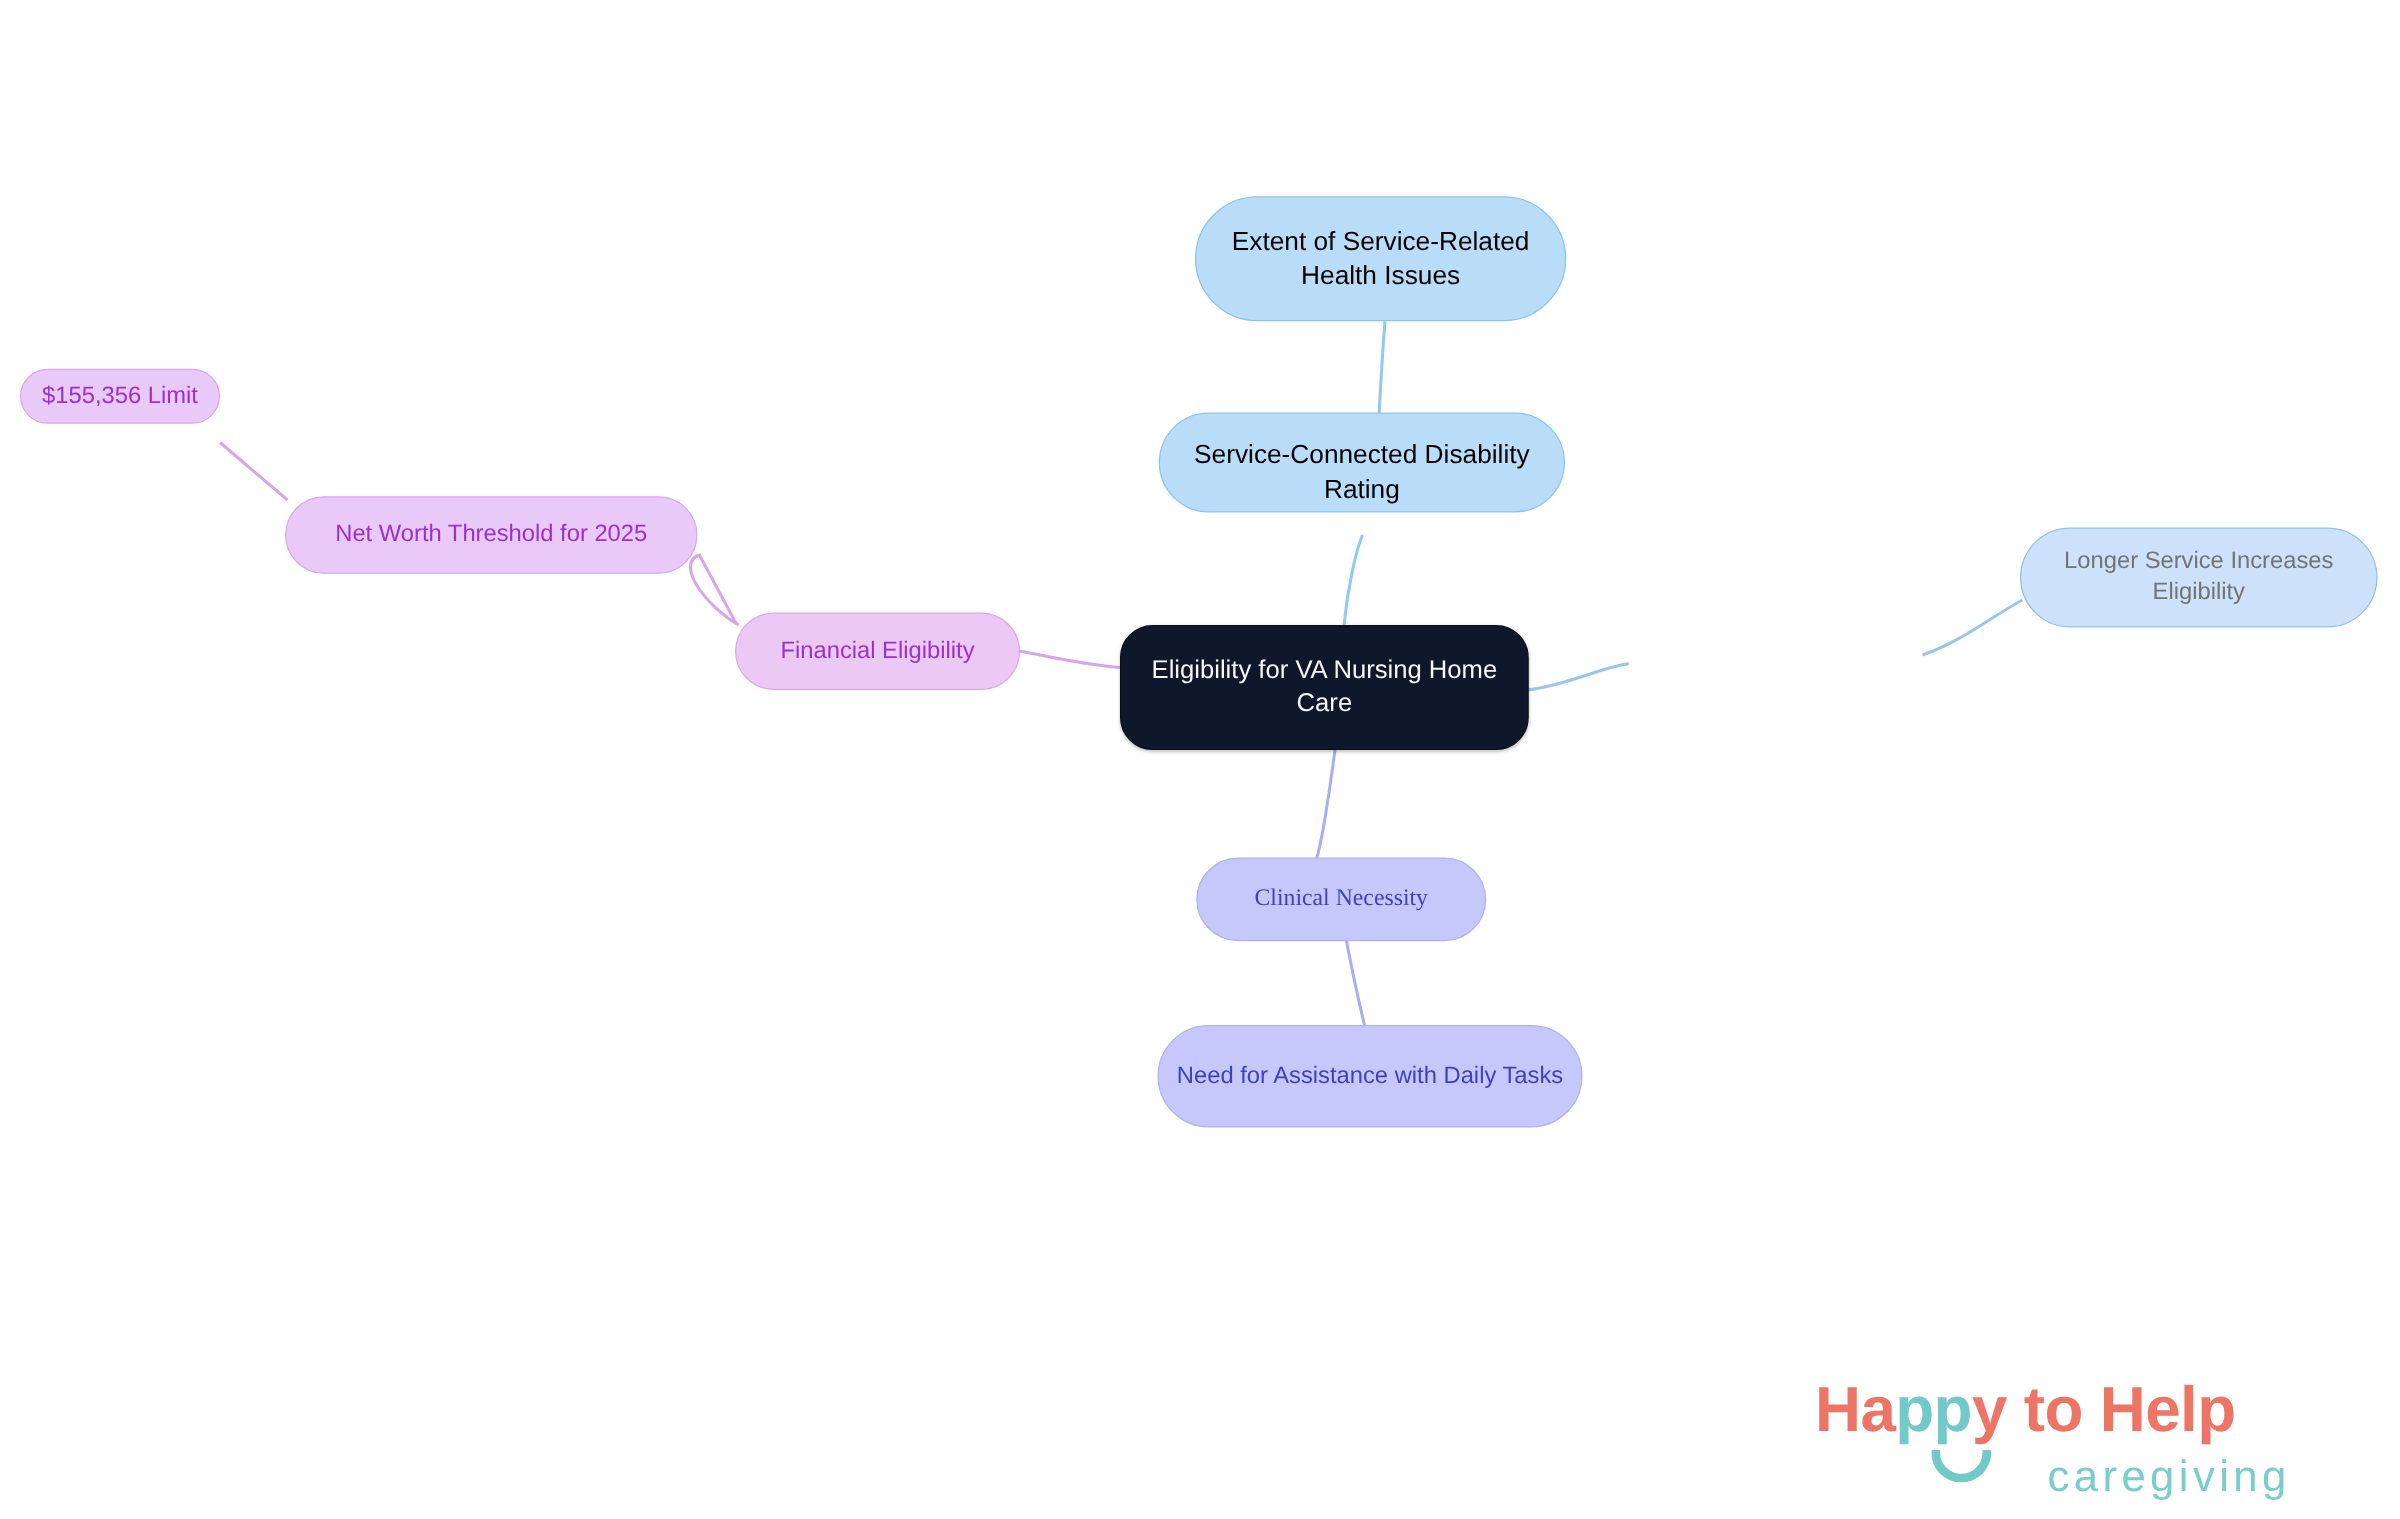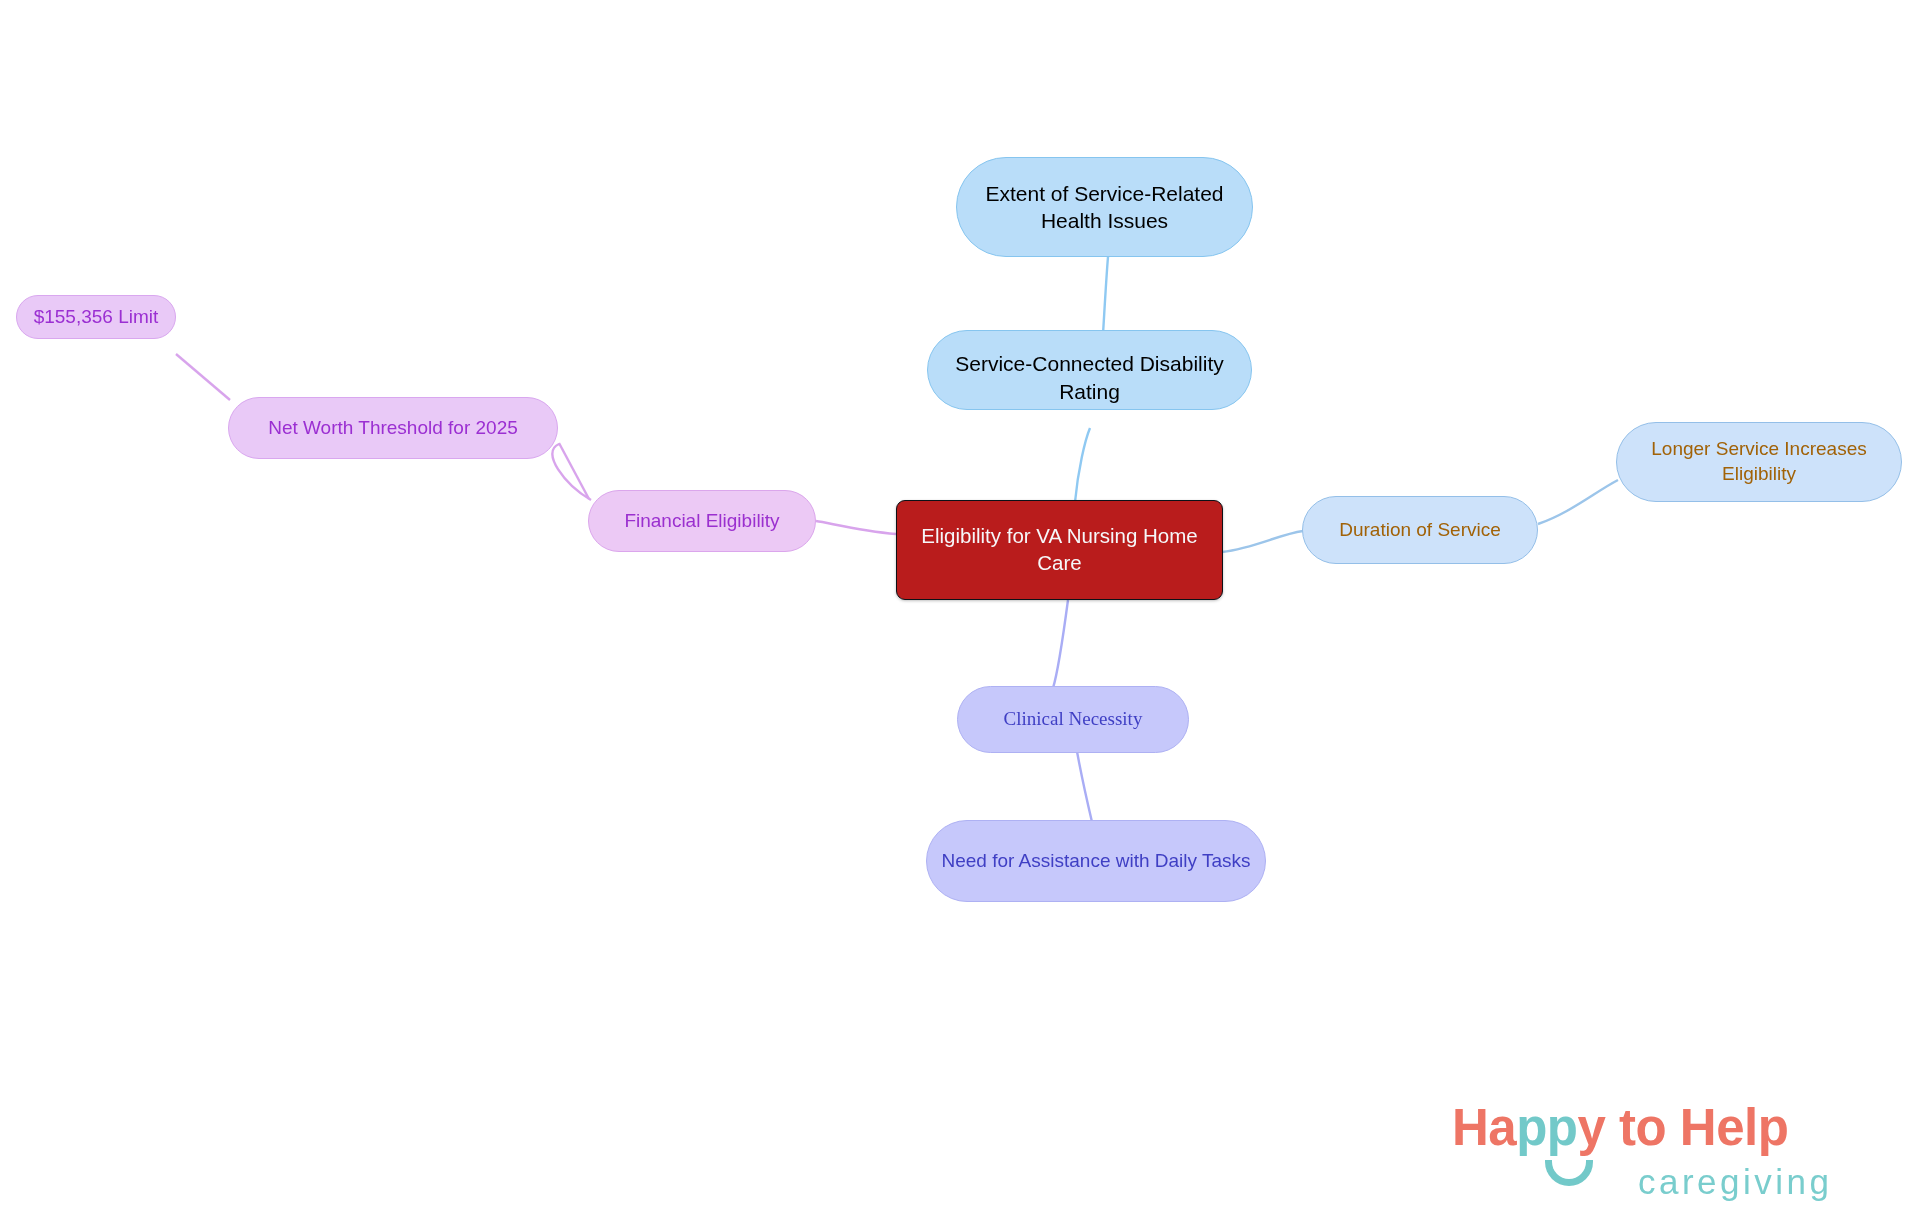"Longer Service Increases Eligibility" .node-blue-b { color: #a16207 -> #737373 }
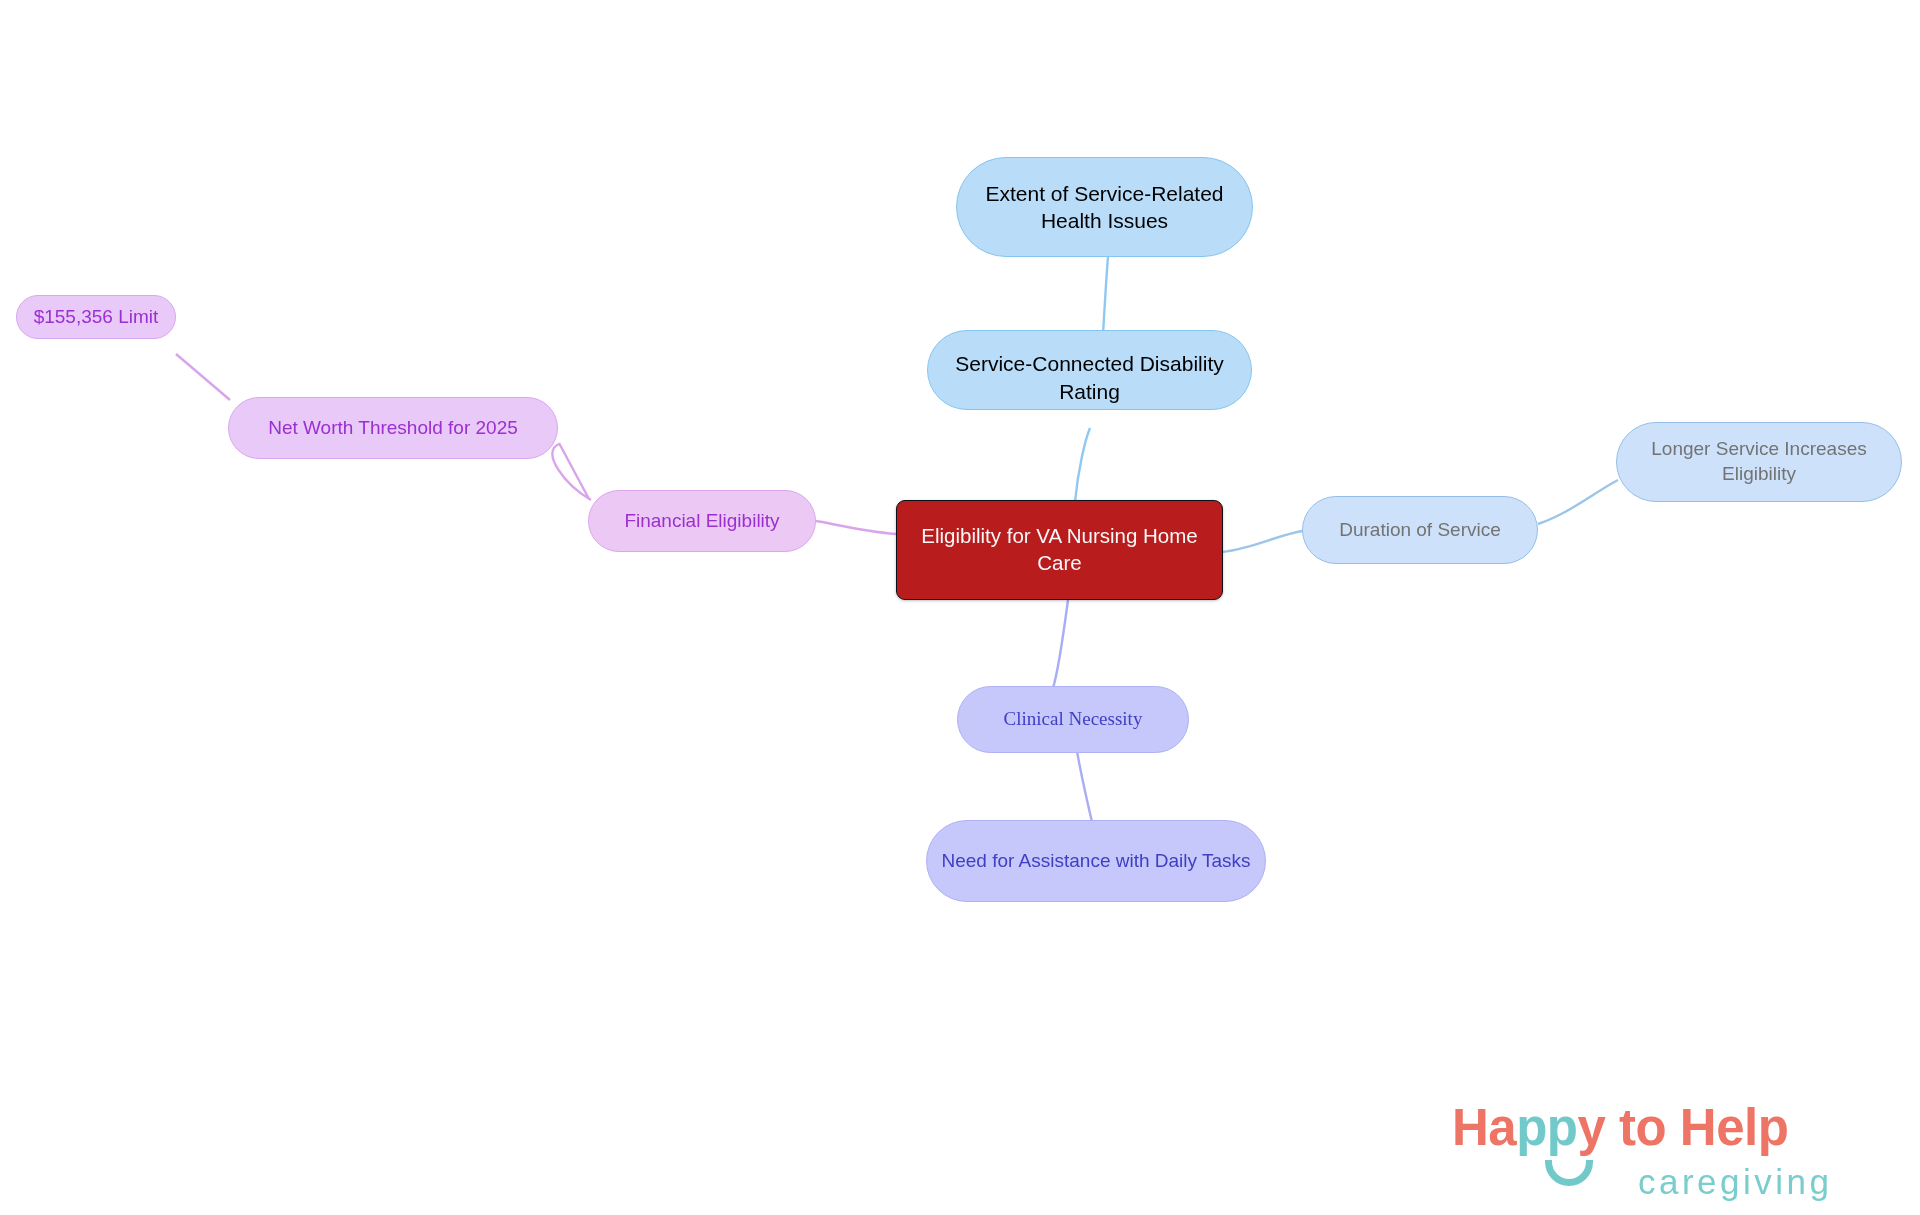"Eligibility for VA Nursing Home" .node-root { background: #b91c1c -> #0f172a; border-radius: 9px -> 26px }
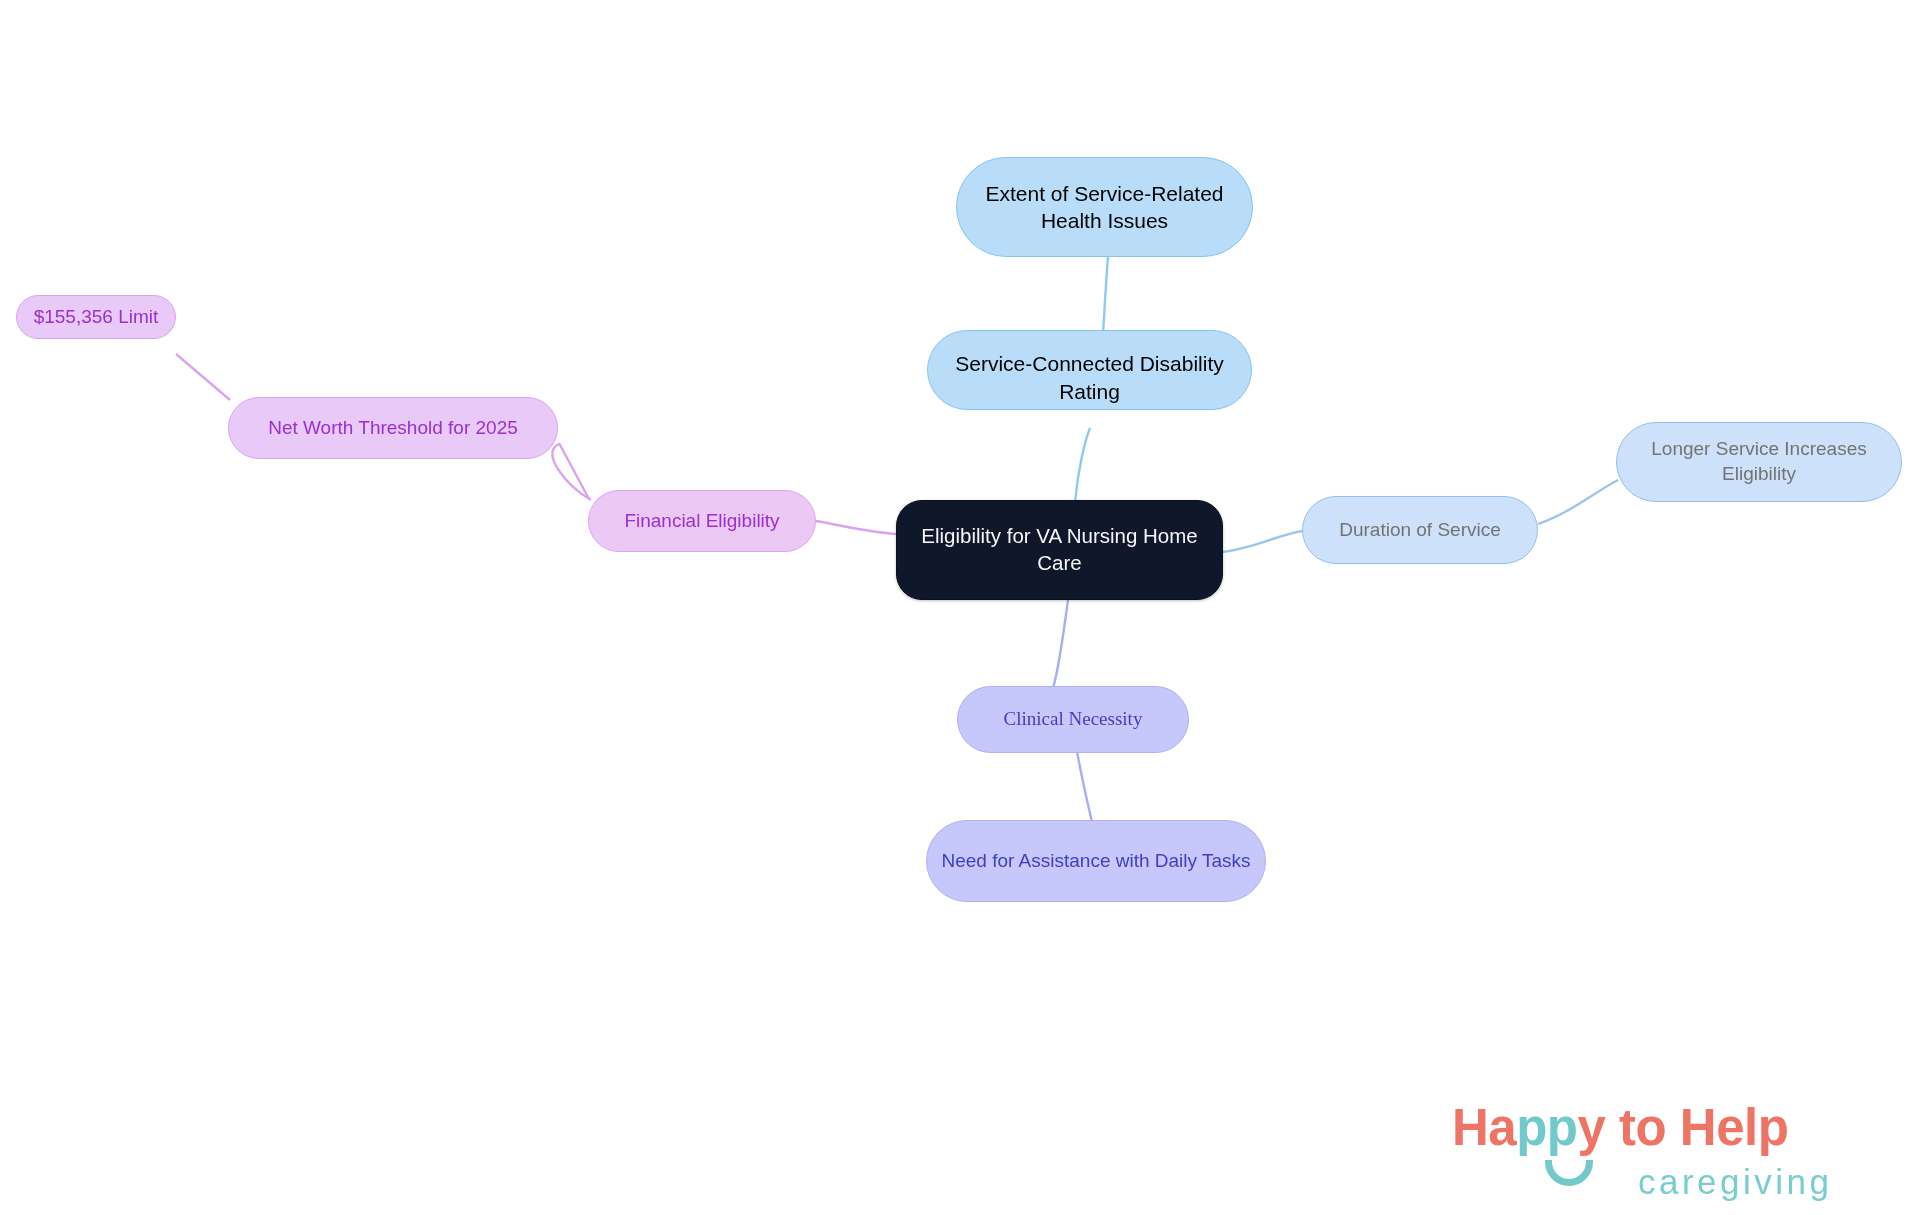"Duration of Service" div.node { html: <div> <span>Duration of Service</span> </div> -> none }
